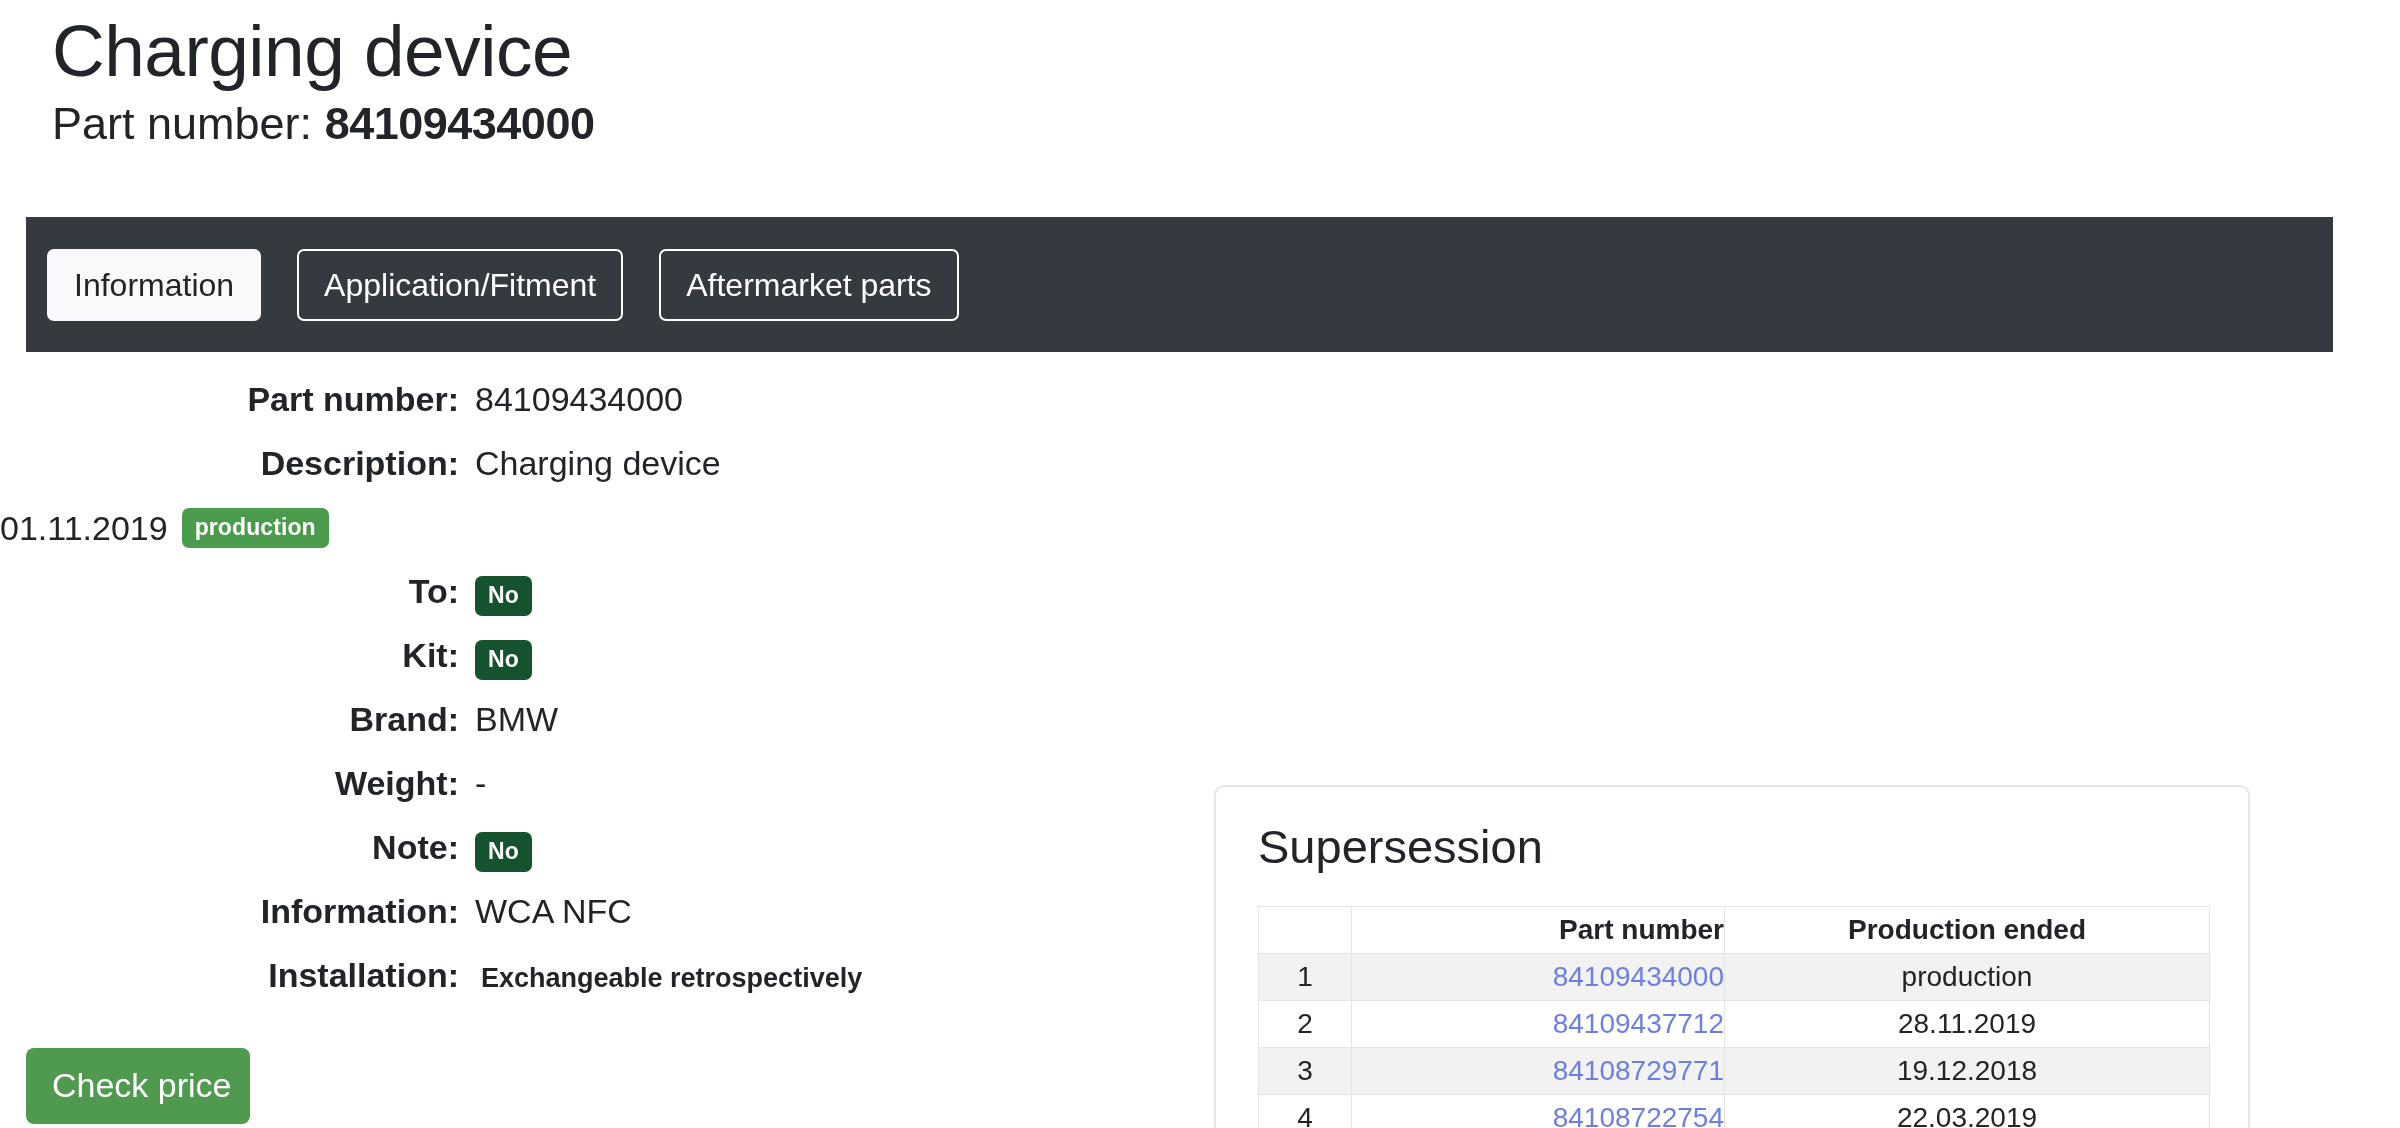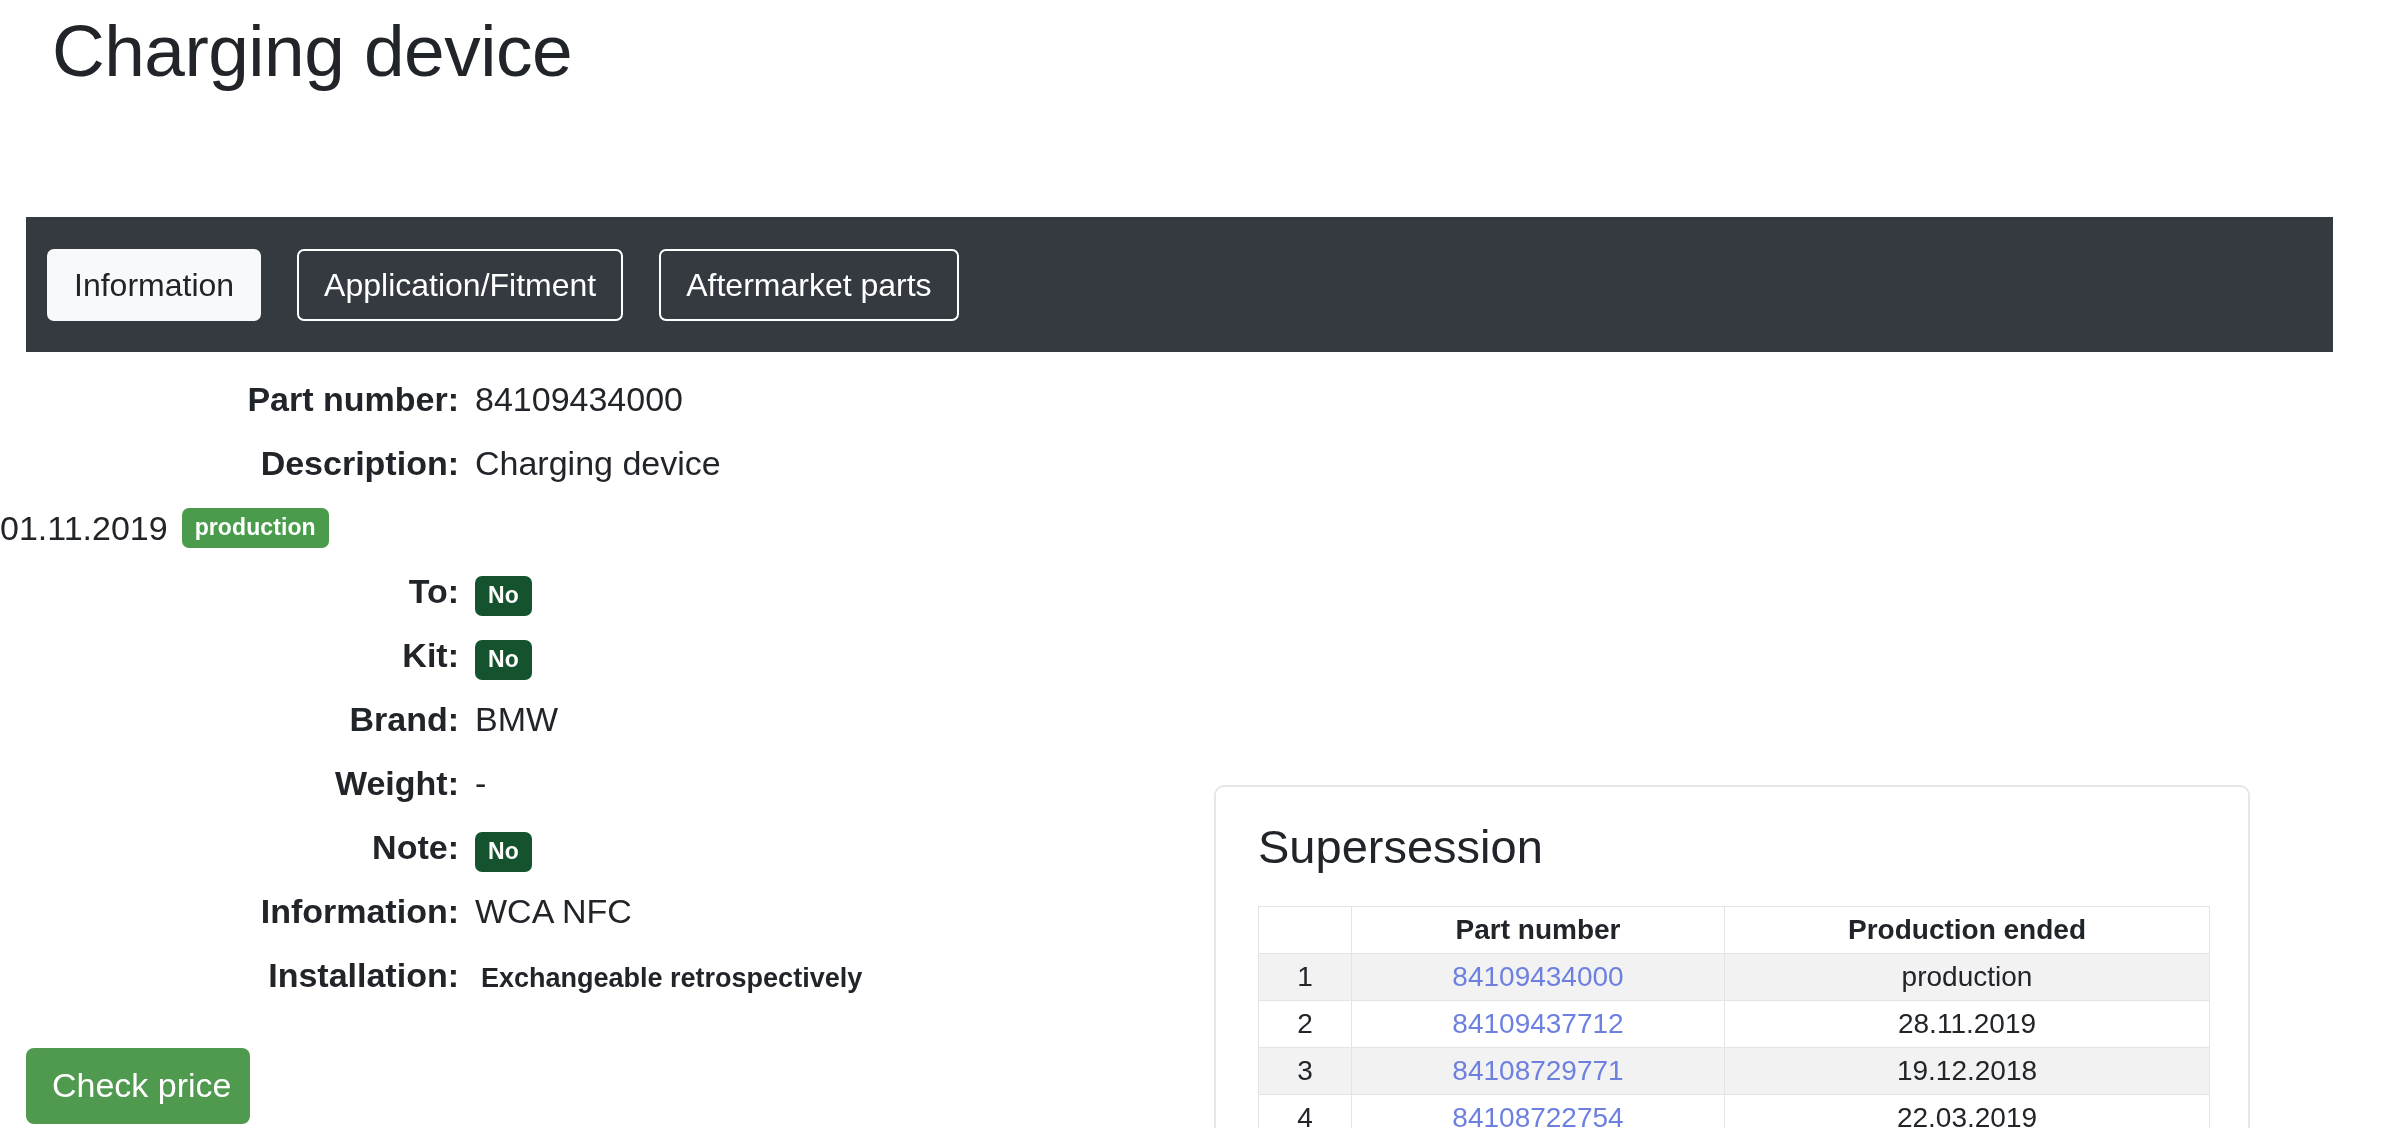"Part number: 84109434000" div.part-line { html: none -> <div> <span>Part number:</span> <span>84109434000</span> </div> }
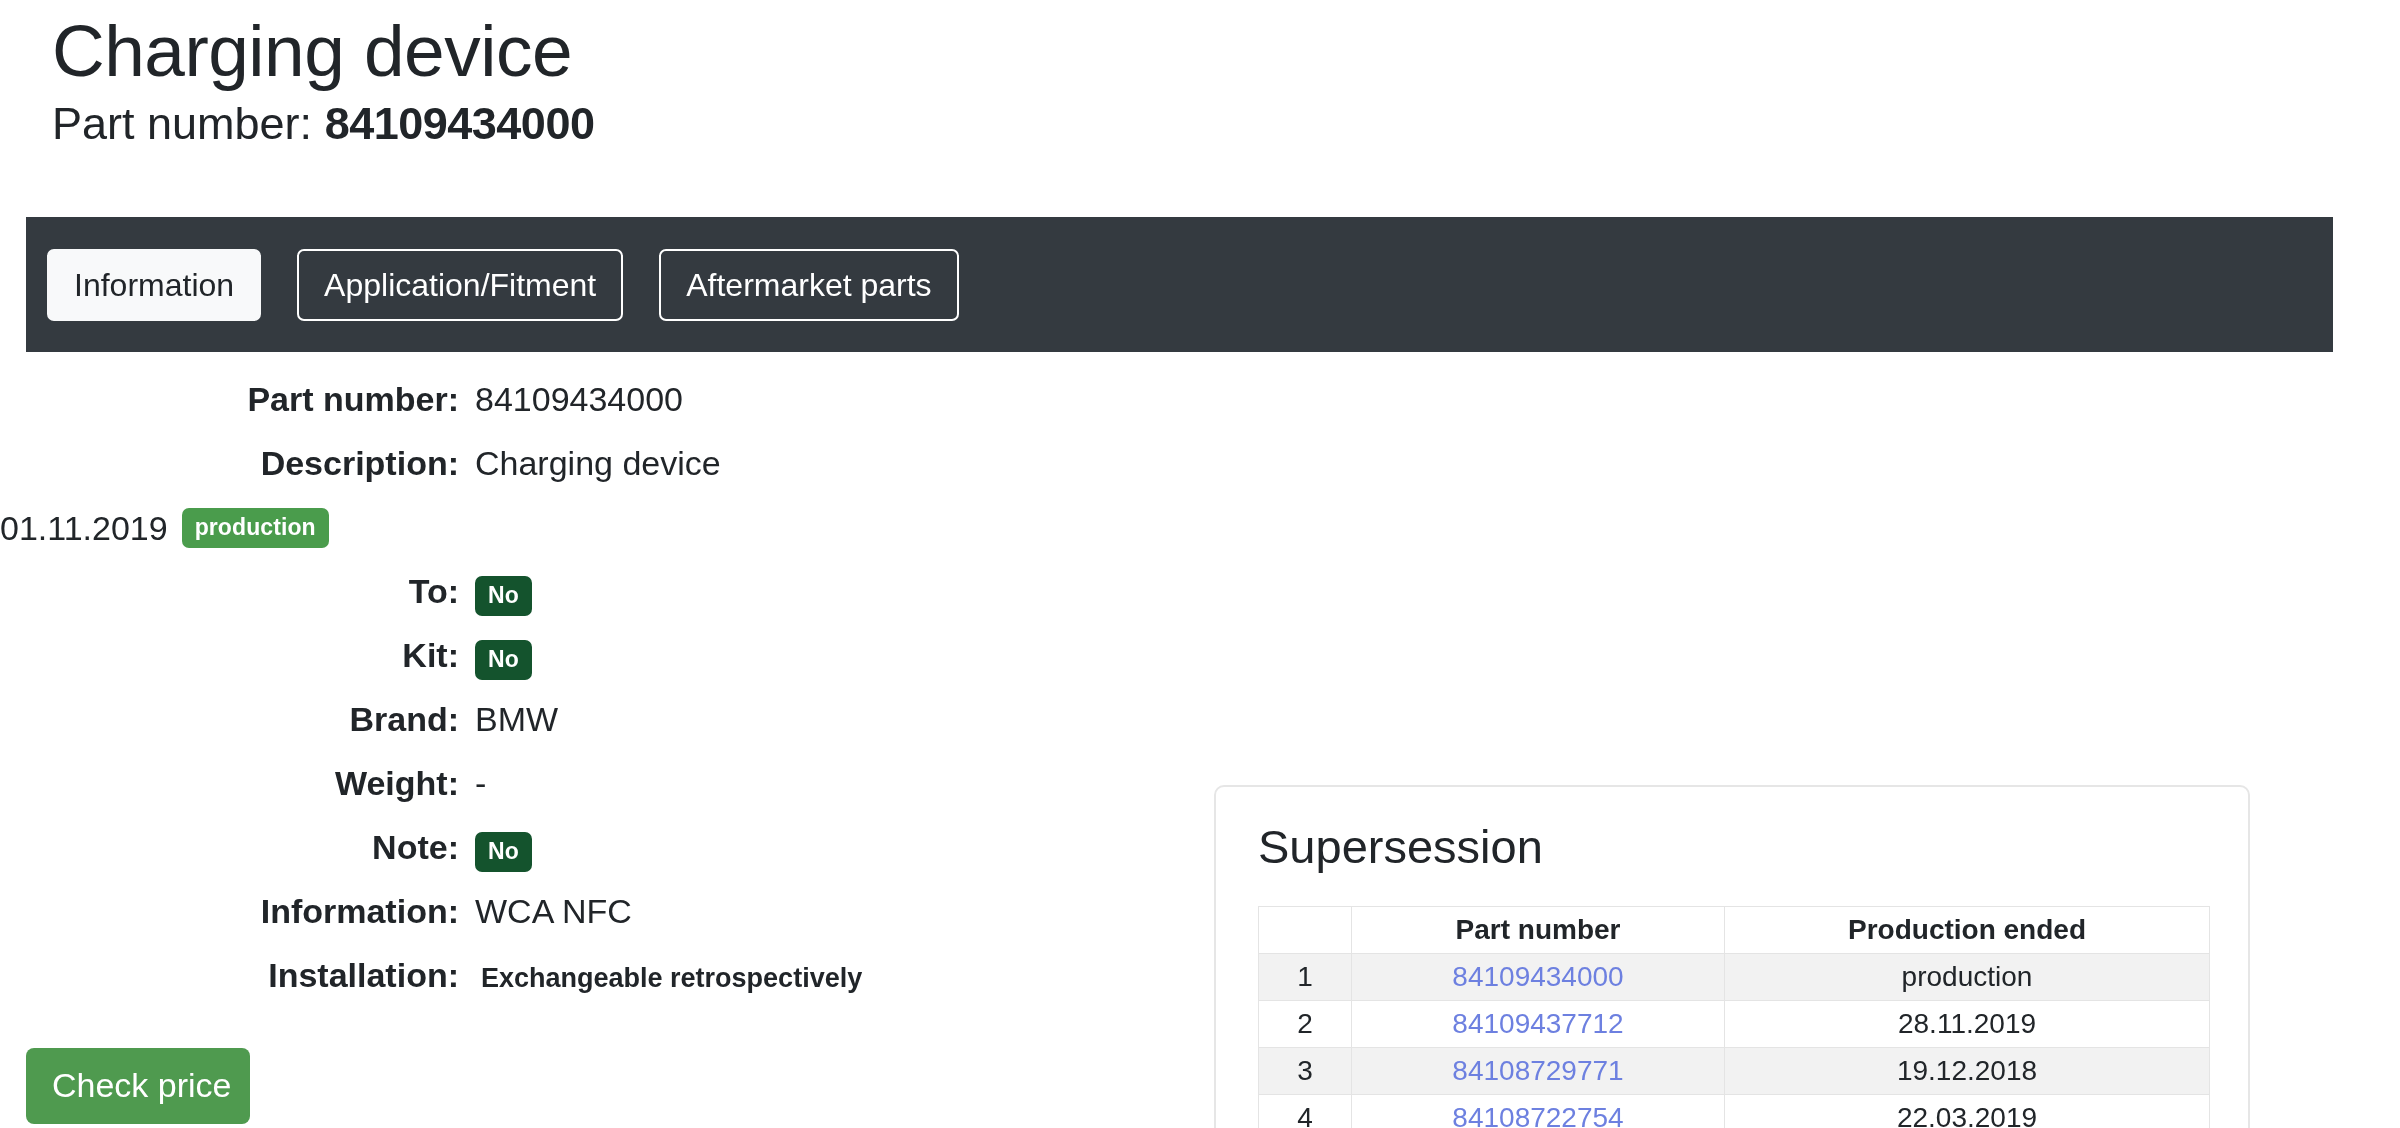"Part number" .ss-table .col-pn { text-align: none -> right }
